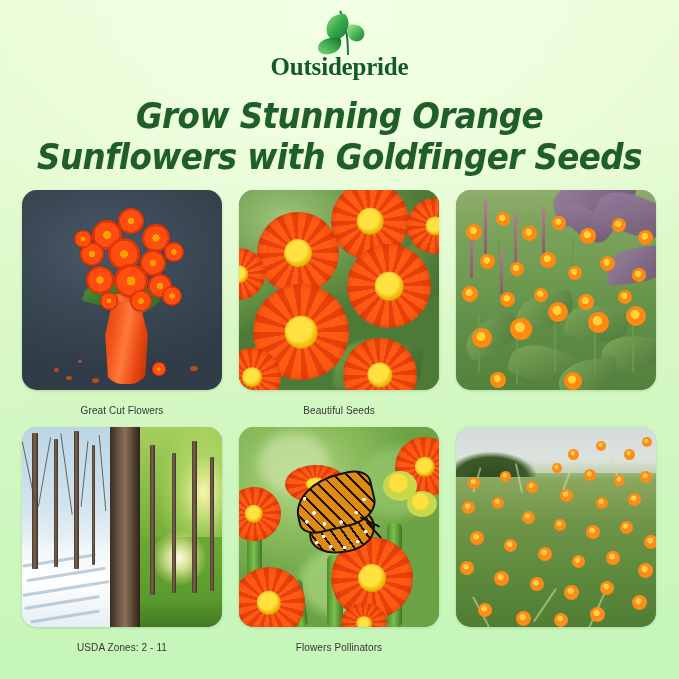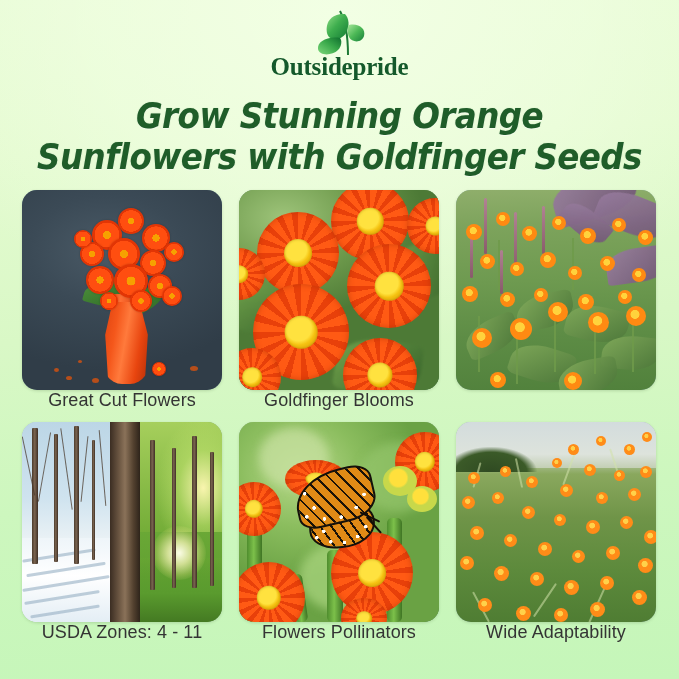"Great Cut Flowers" .caption { font-size: 18px -> 10px; margin-top: 0 -> 15px }
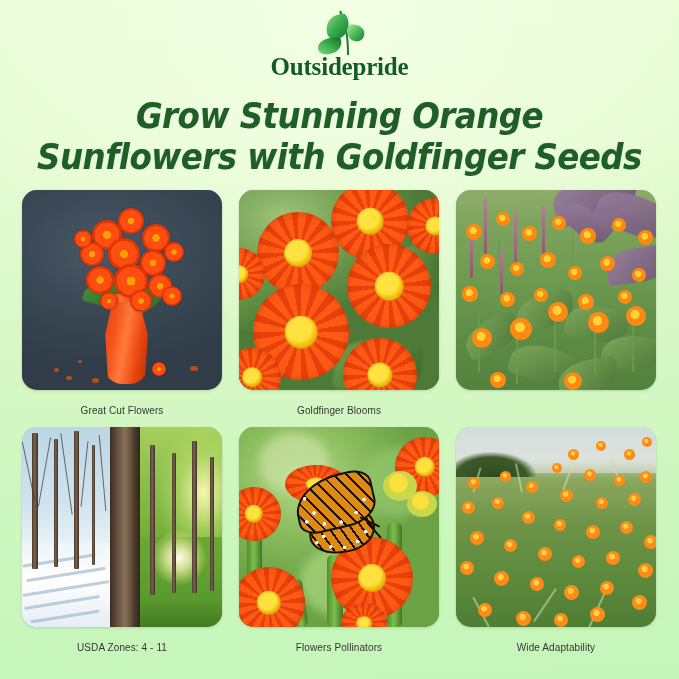"Goldfinger Blooms" div.caption { text: Goldfinger Blooms -> Beautiful Seeds }
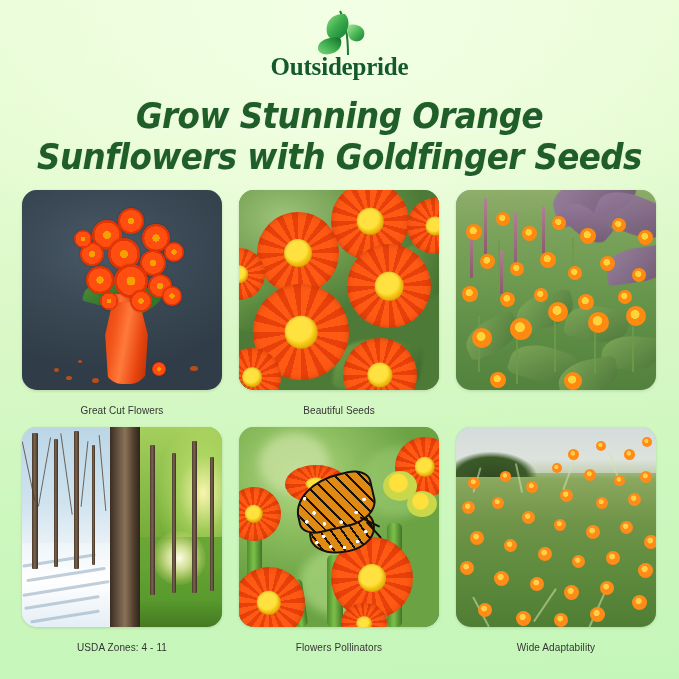"USDA Zones: 4 - 11" div.caption { text: 4 -> 2 }
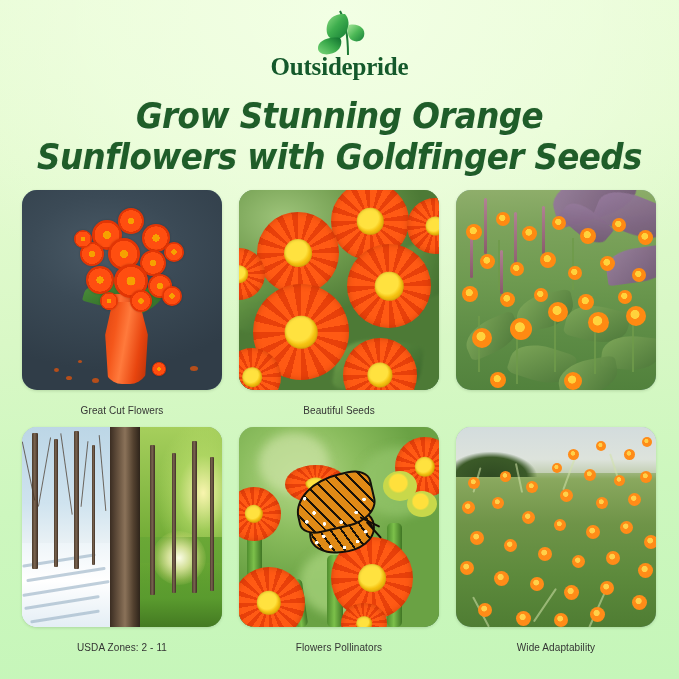"Wide Adaptability" div.caption { html: <div>Wide Adaptability</div> -> none }
